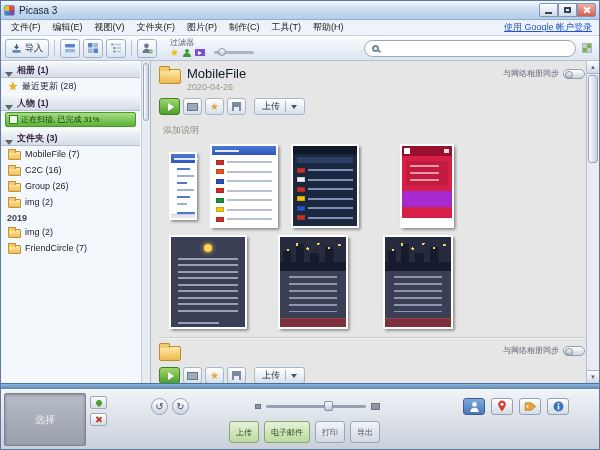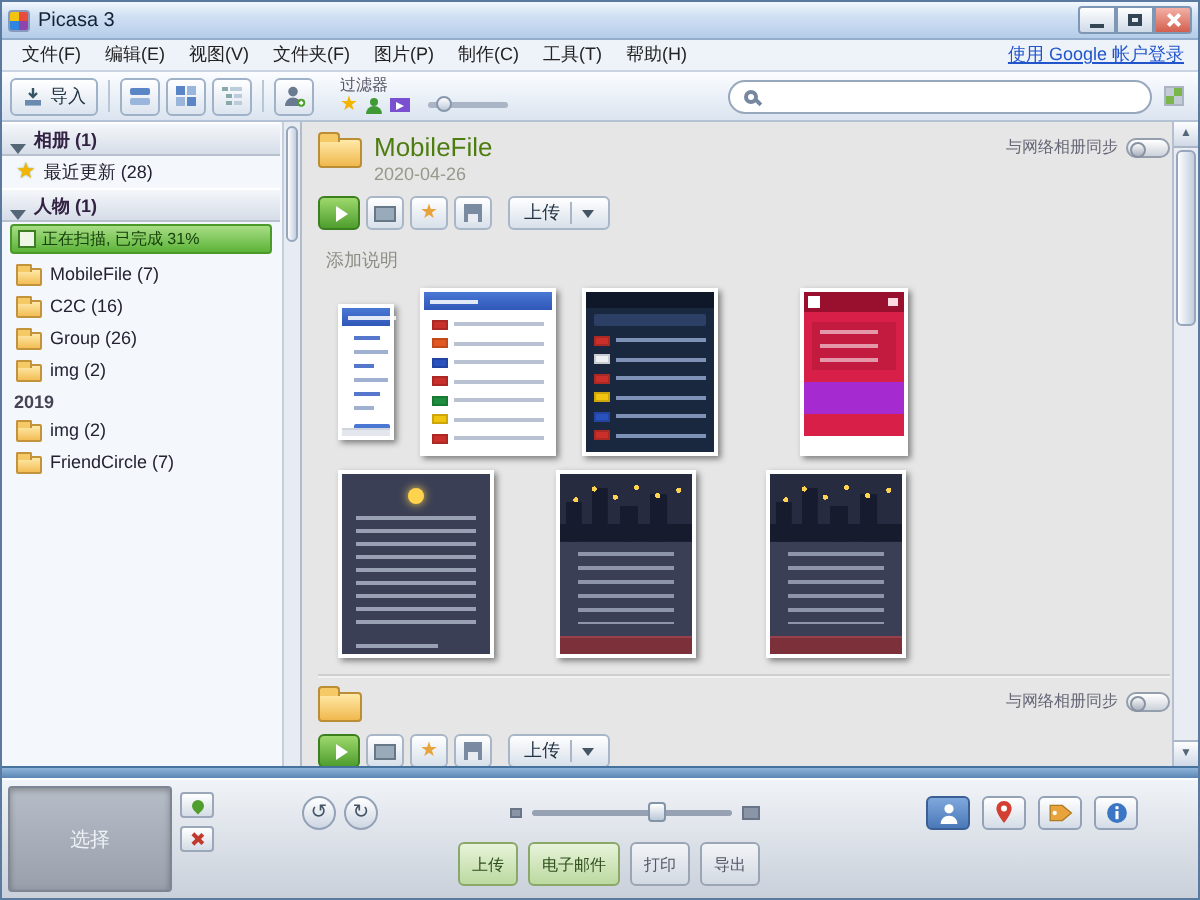"MobileFile" .fs-title { color: #4d7c0f -> #0f172a }
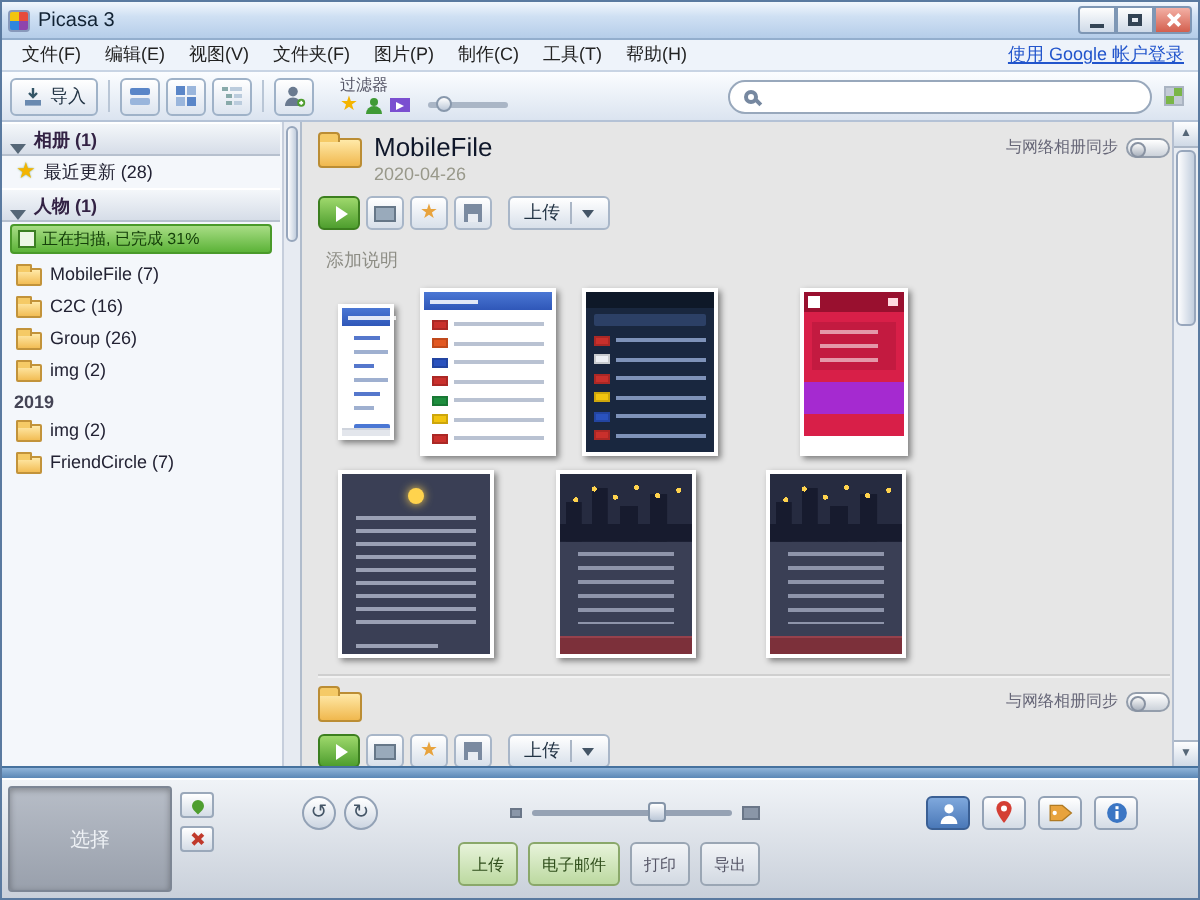"文件夹 (3)" div.sb-header { html: none -> <div> <span></span> <span>文件夹 (3)</span> </div> }
